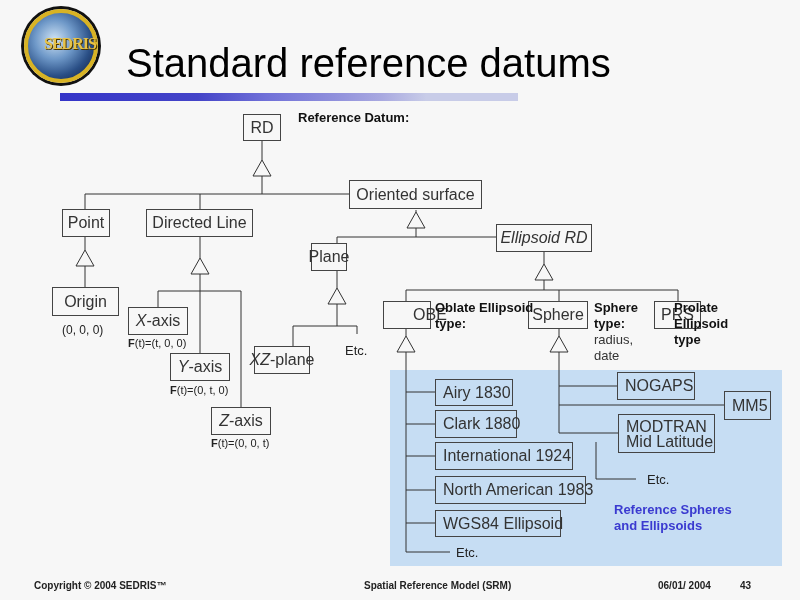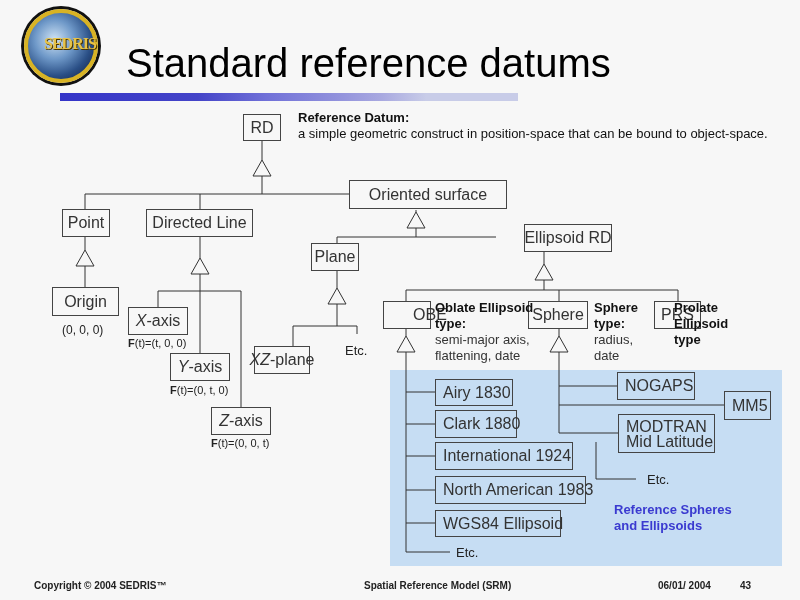"a simple geometric construct in" span { html: <span>a simple geometric construct in position-space that can be bound to object-space.</span> -> none }
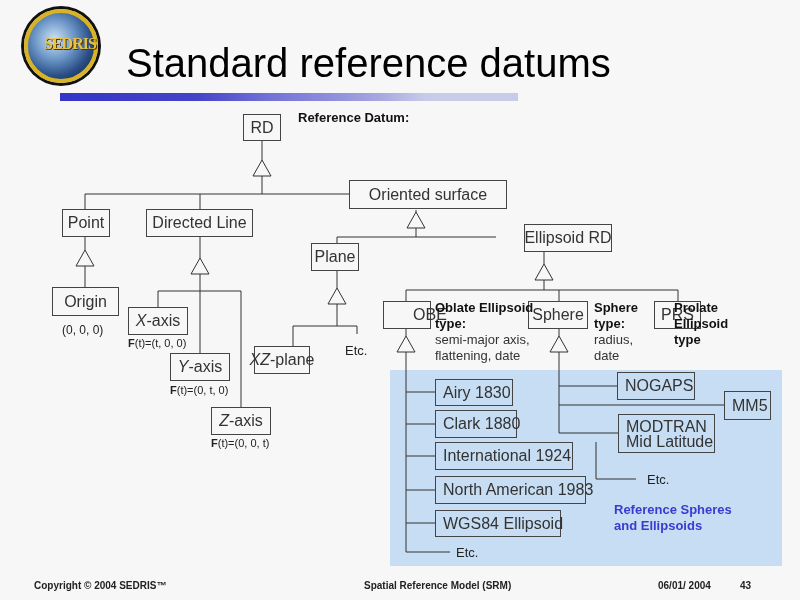"Oriented surface" div.box { width: 158px -> 133px }
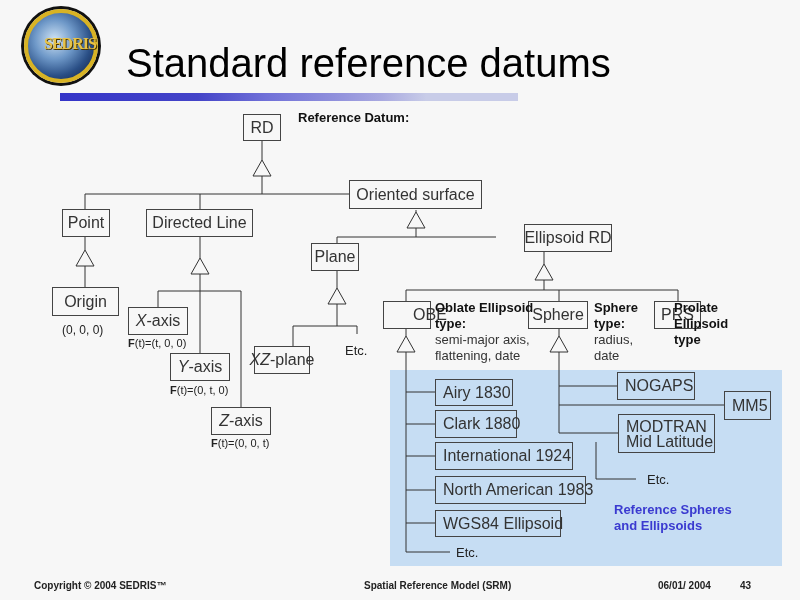"Ellipsoid RD" div.box { font-style: none -> italic; left: 524px -> 496px; width: 88px -> 96px }
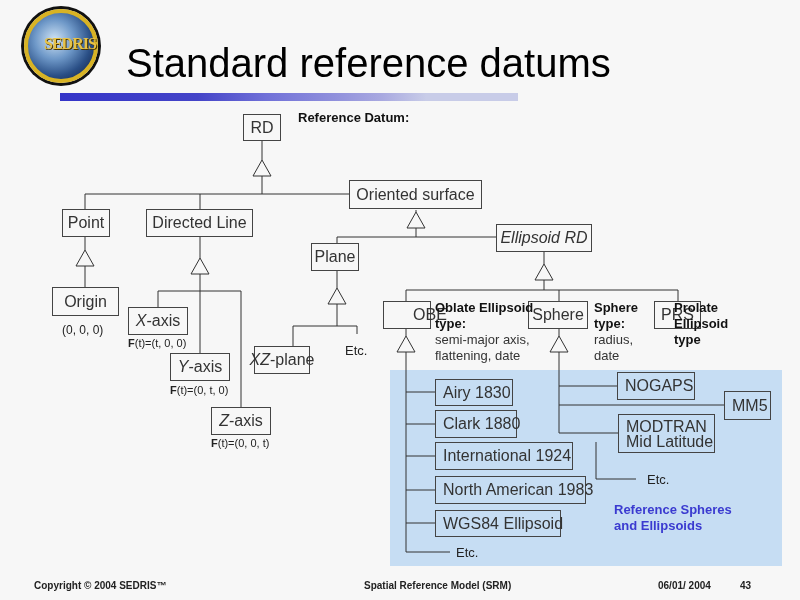"Plane" div.box { width: 48px -> 36px }
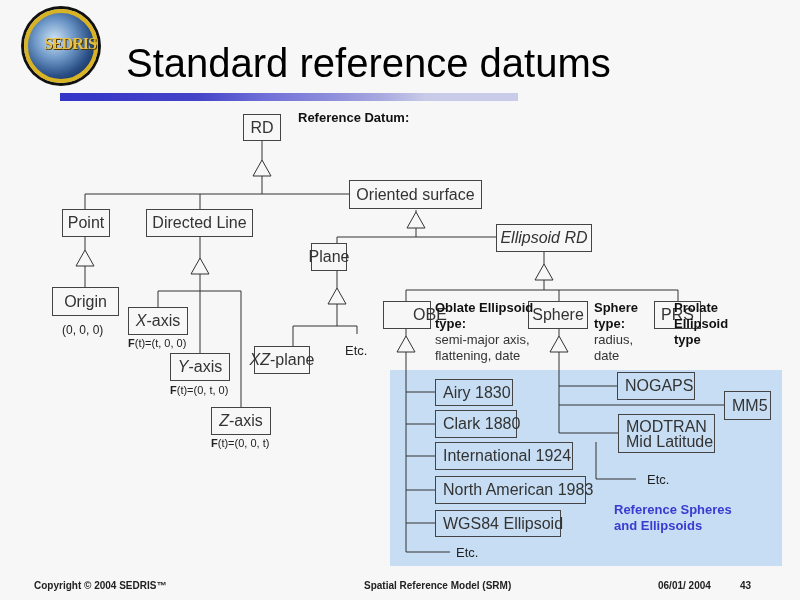"semi-major axis, flattening, date" span { html: <span>semi-major axis, flattening, date</span> -> none }
